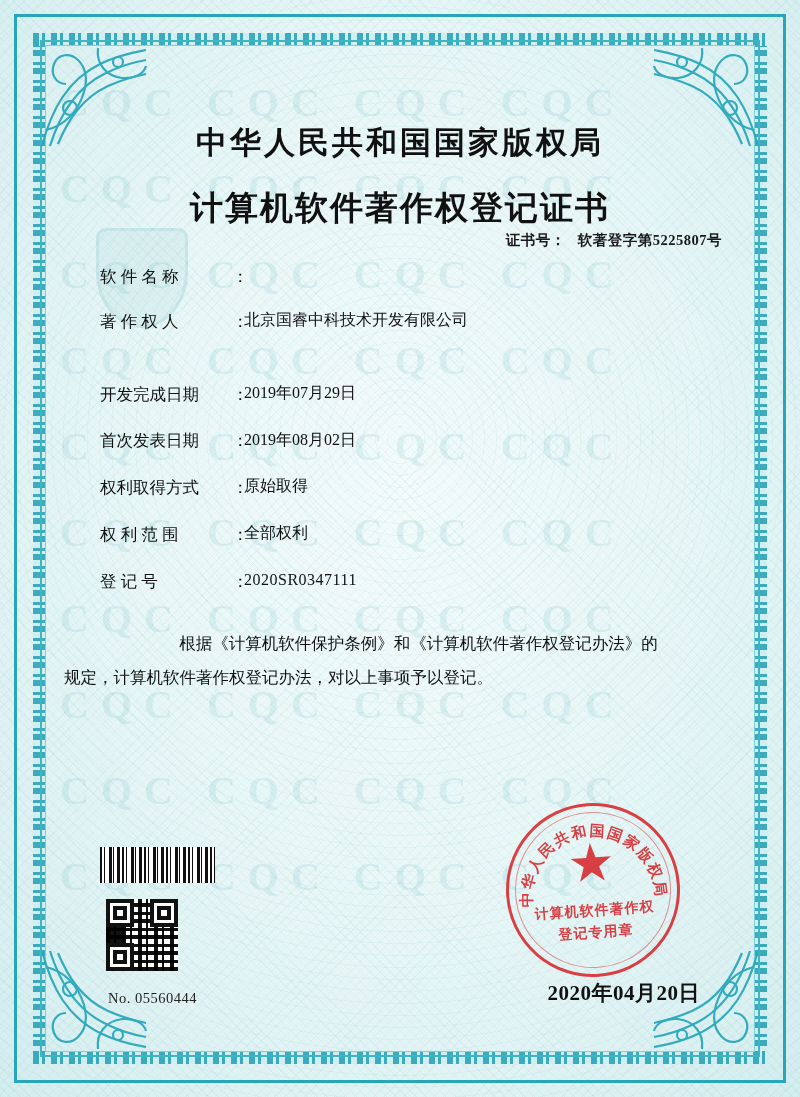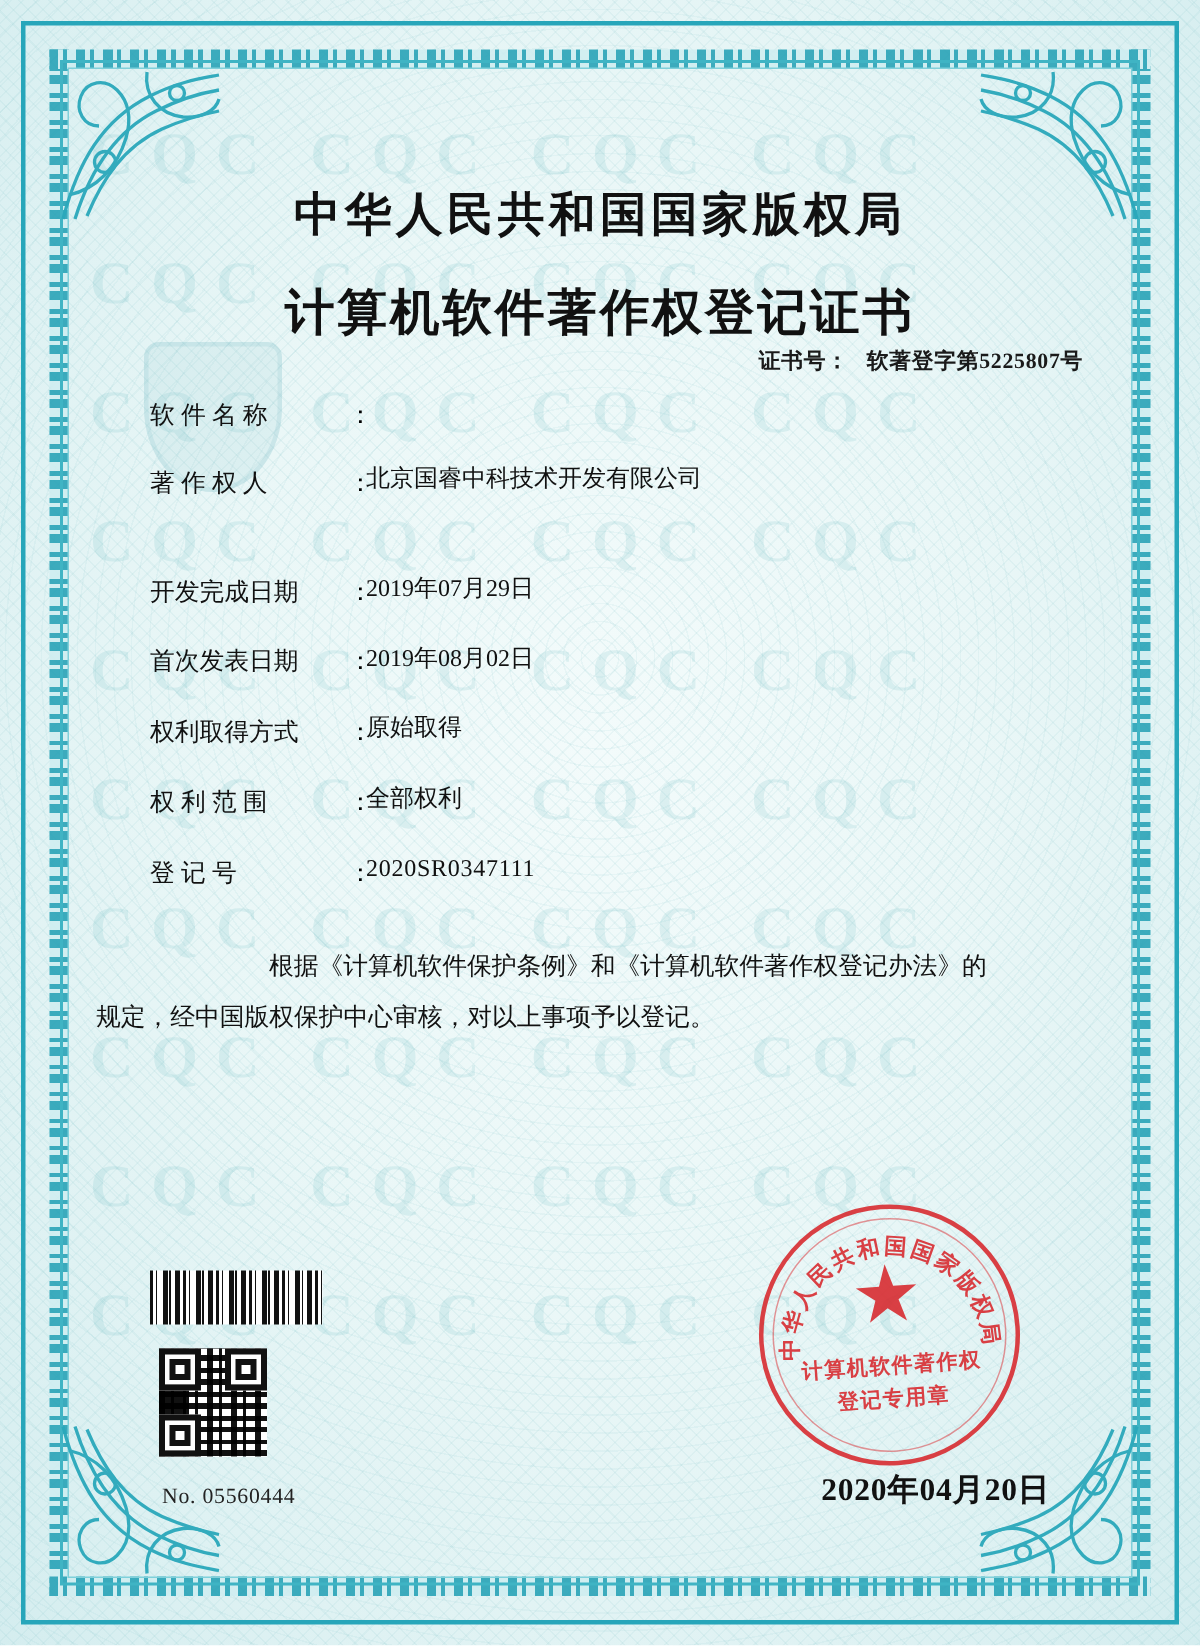"规定，经中国版权保护中心审核，对以上事项予以登记。" div { text: 经中国版权保护中心审核 -> 计算机软件著作权登记办法 }
